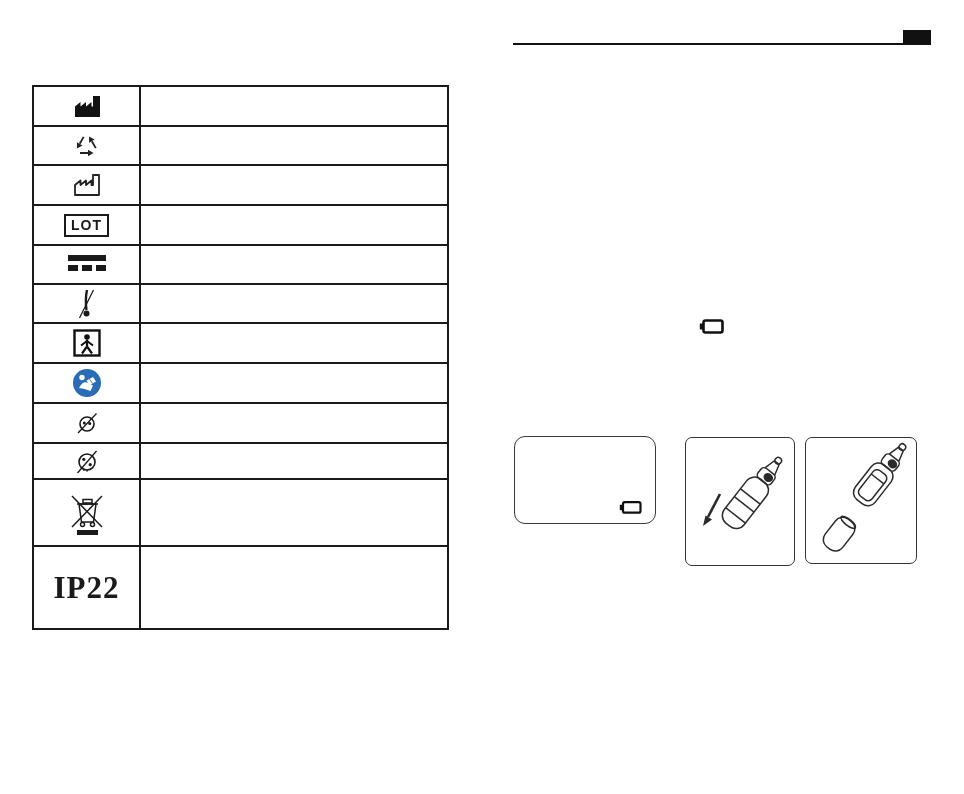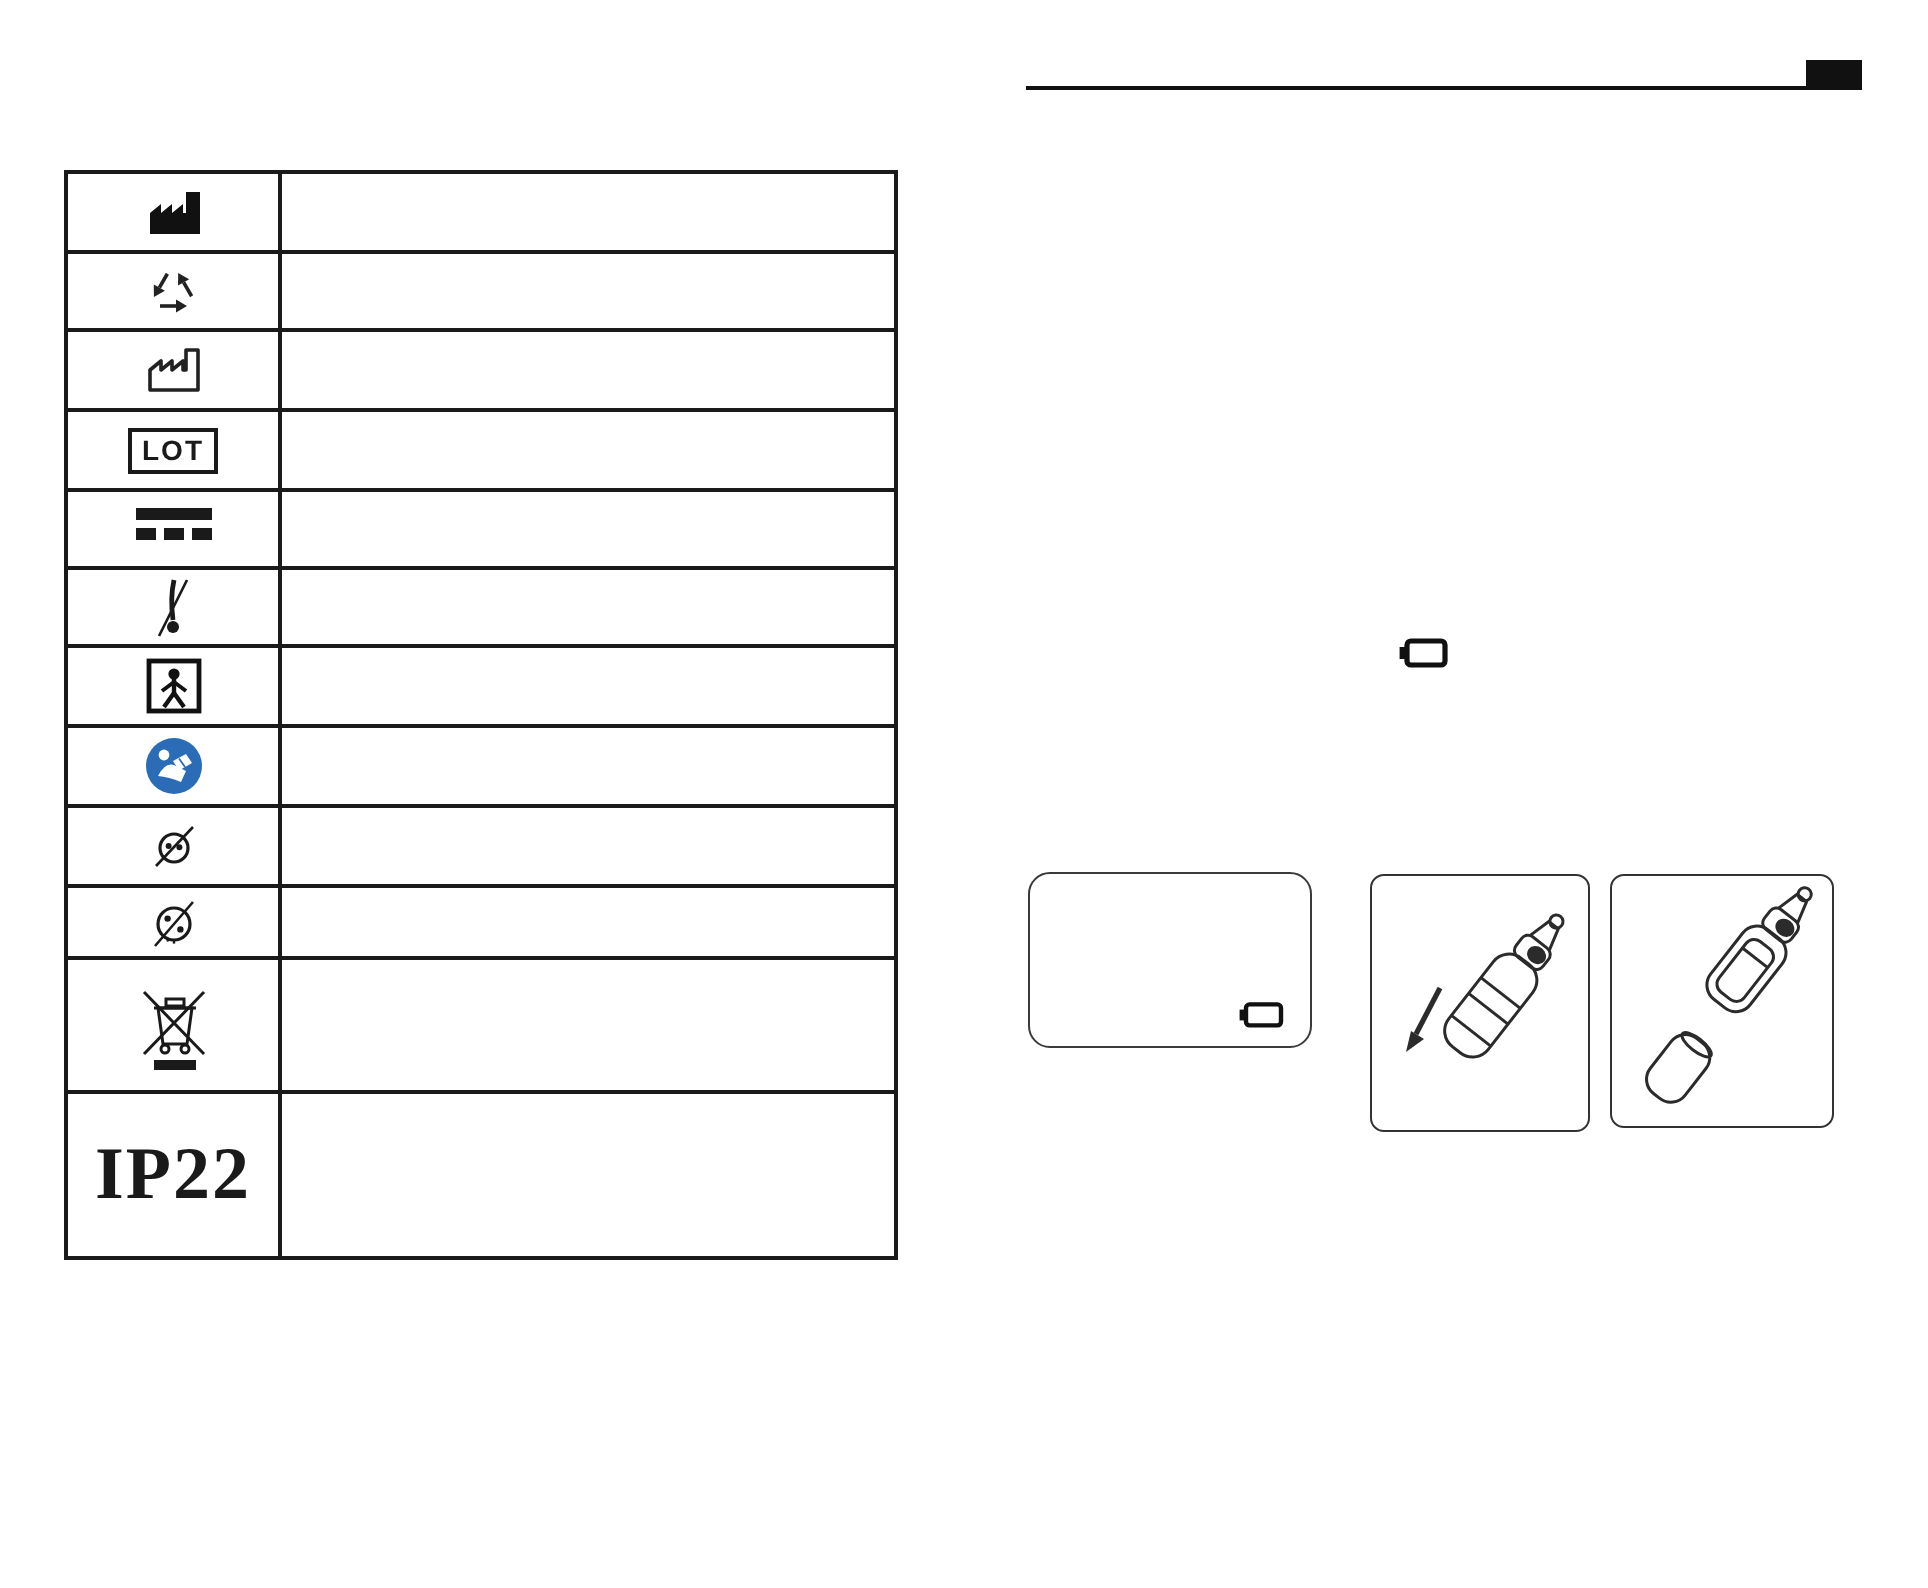"IP22" .ip-text { font-size: 37px -> 31px }
